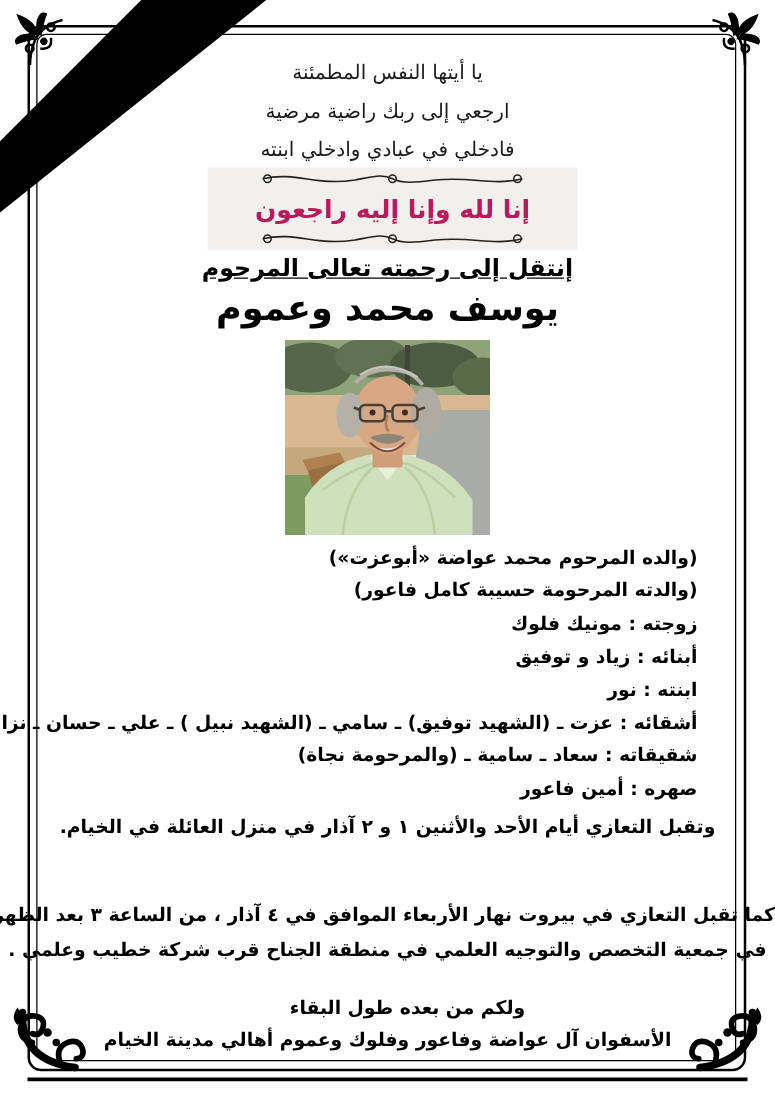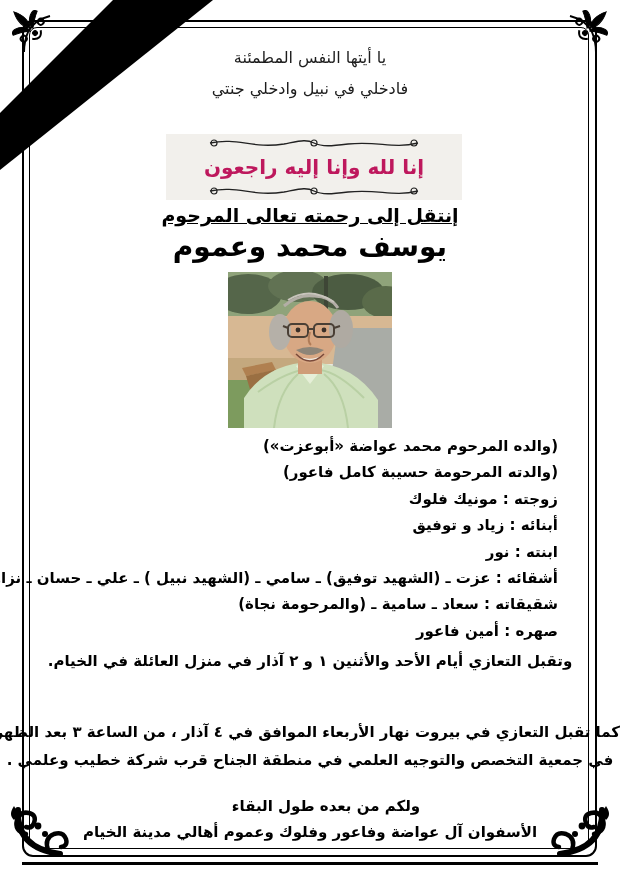"ارجعي إلى ربك راضية مرضية" div { html: none -> <div>ارجعي إلى ربك راضية مرضية</div> }
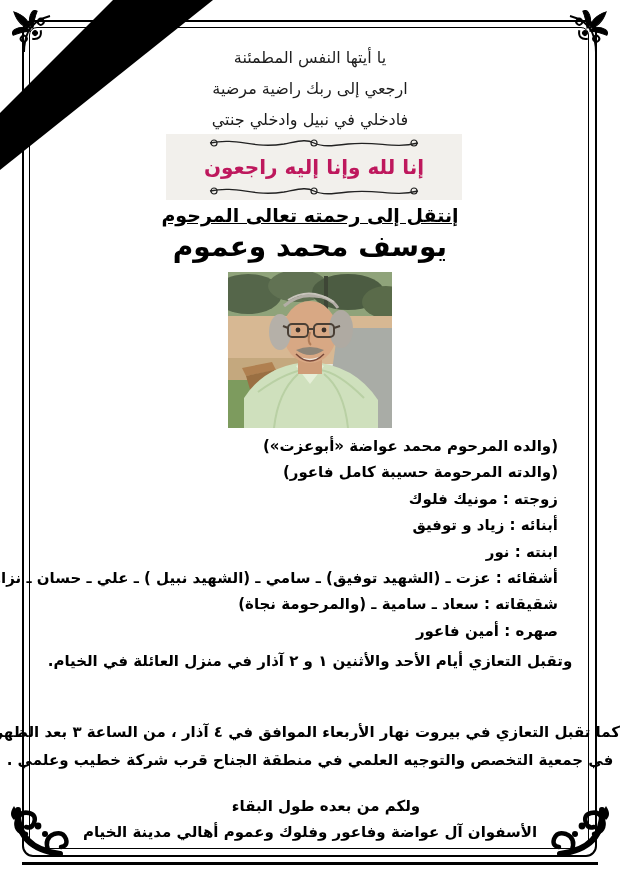"فادخلي في نبيل وادخلي جنتي" div { text: نبيل وادخلي جنتي -> عبادي وادخلي ابنته }
